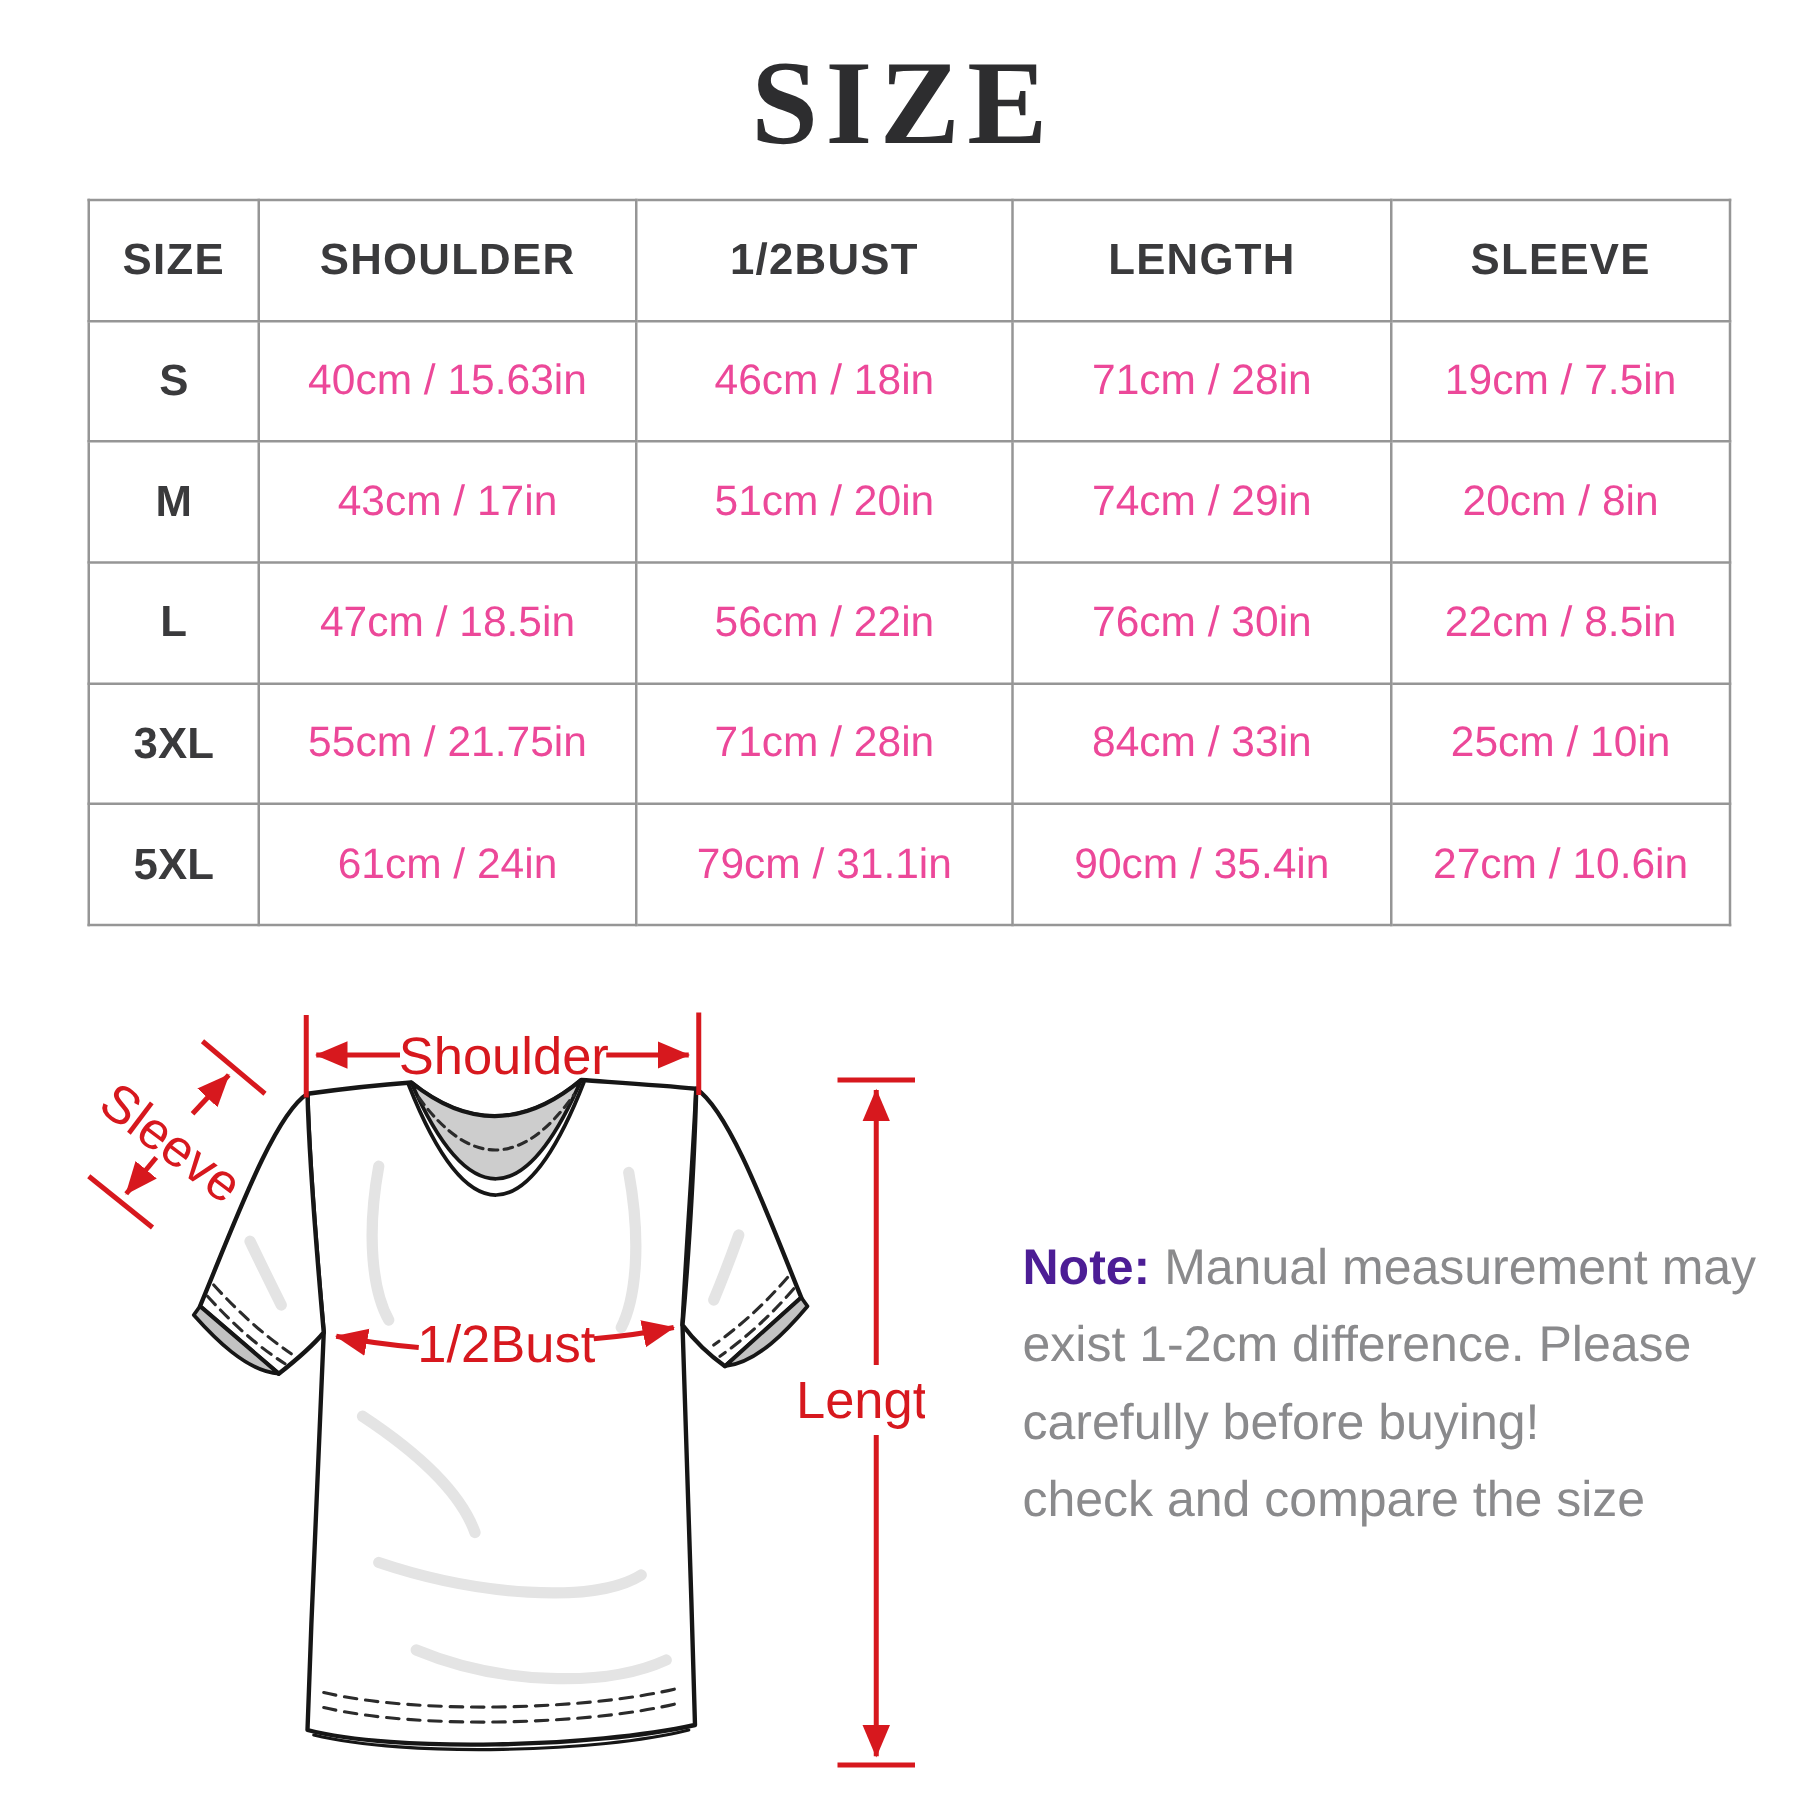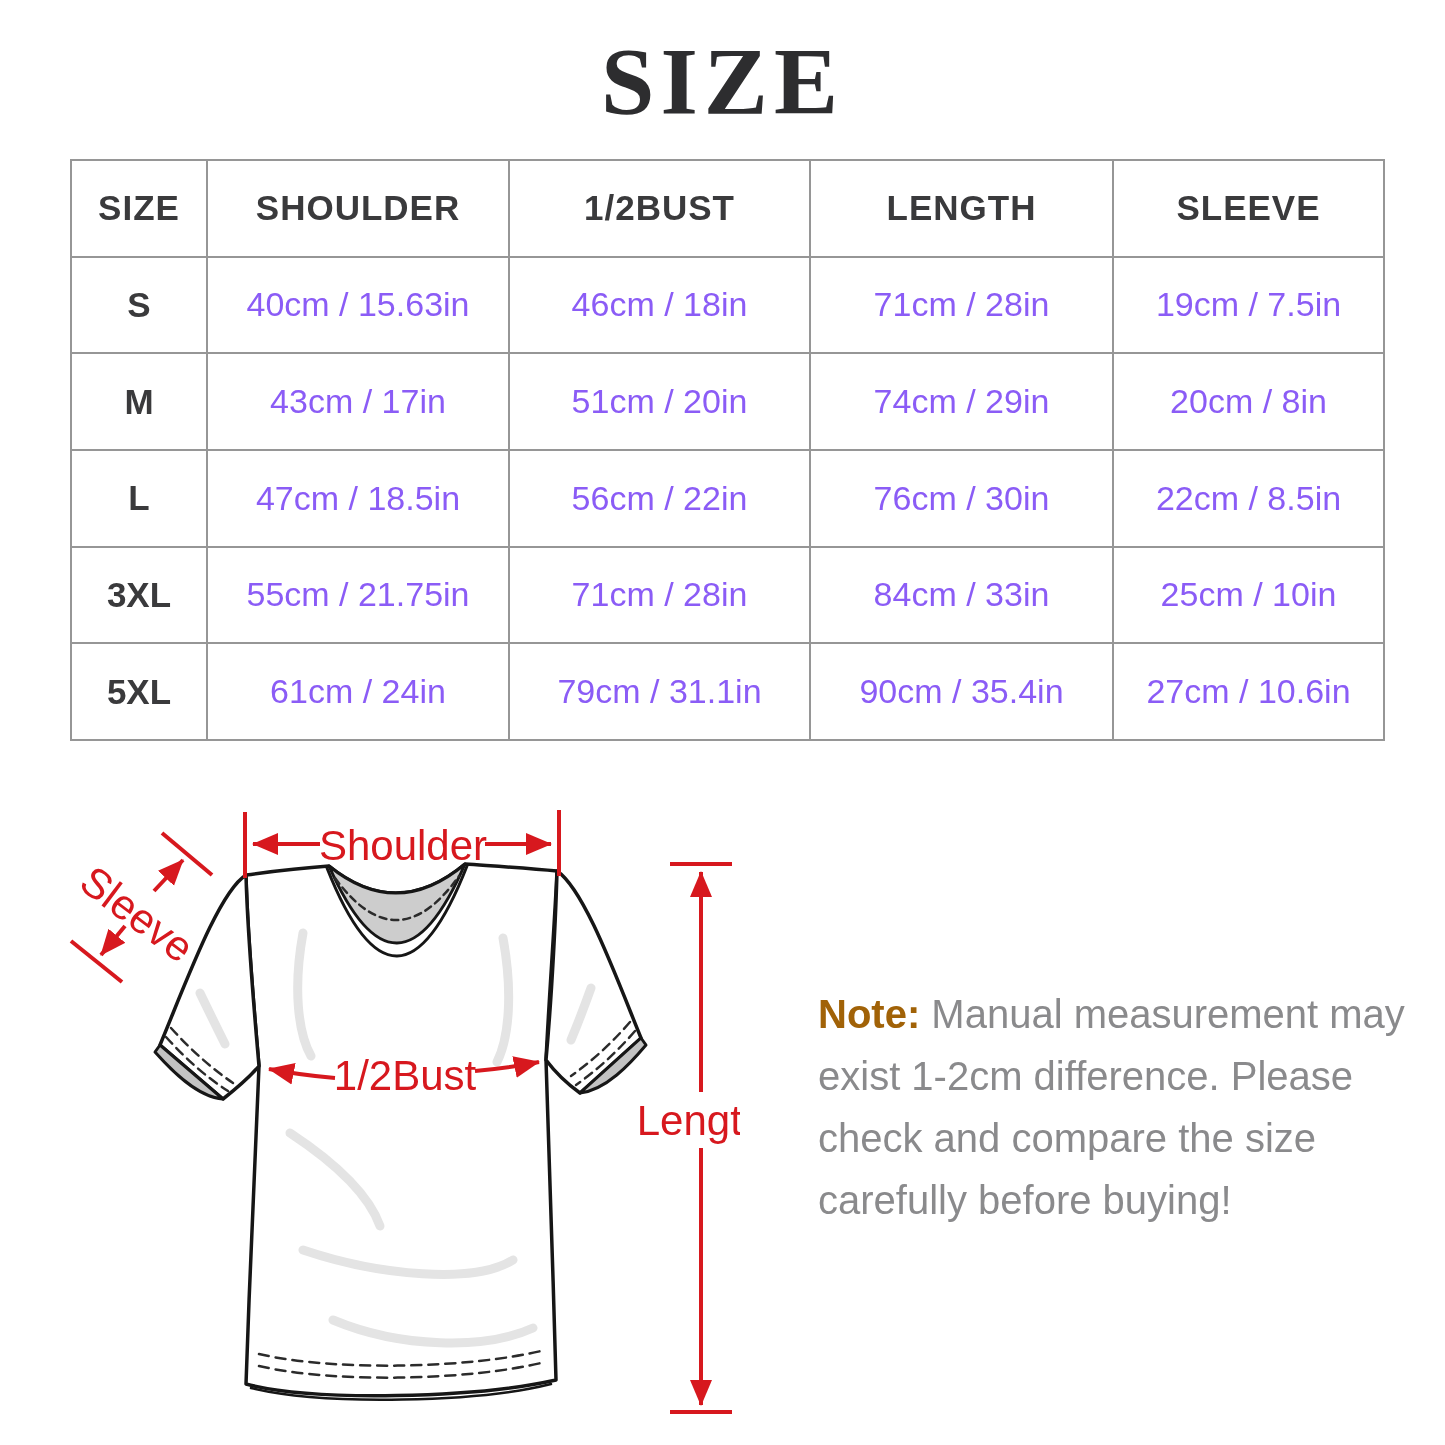"40cm / 15.63in" .size-table td { color: #8b5cf6 -> #ec4899 }
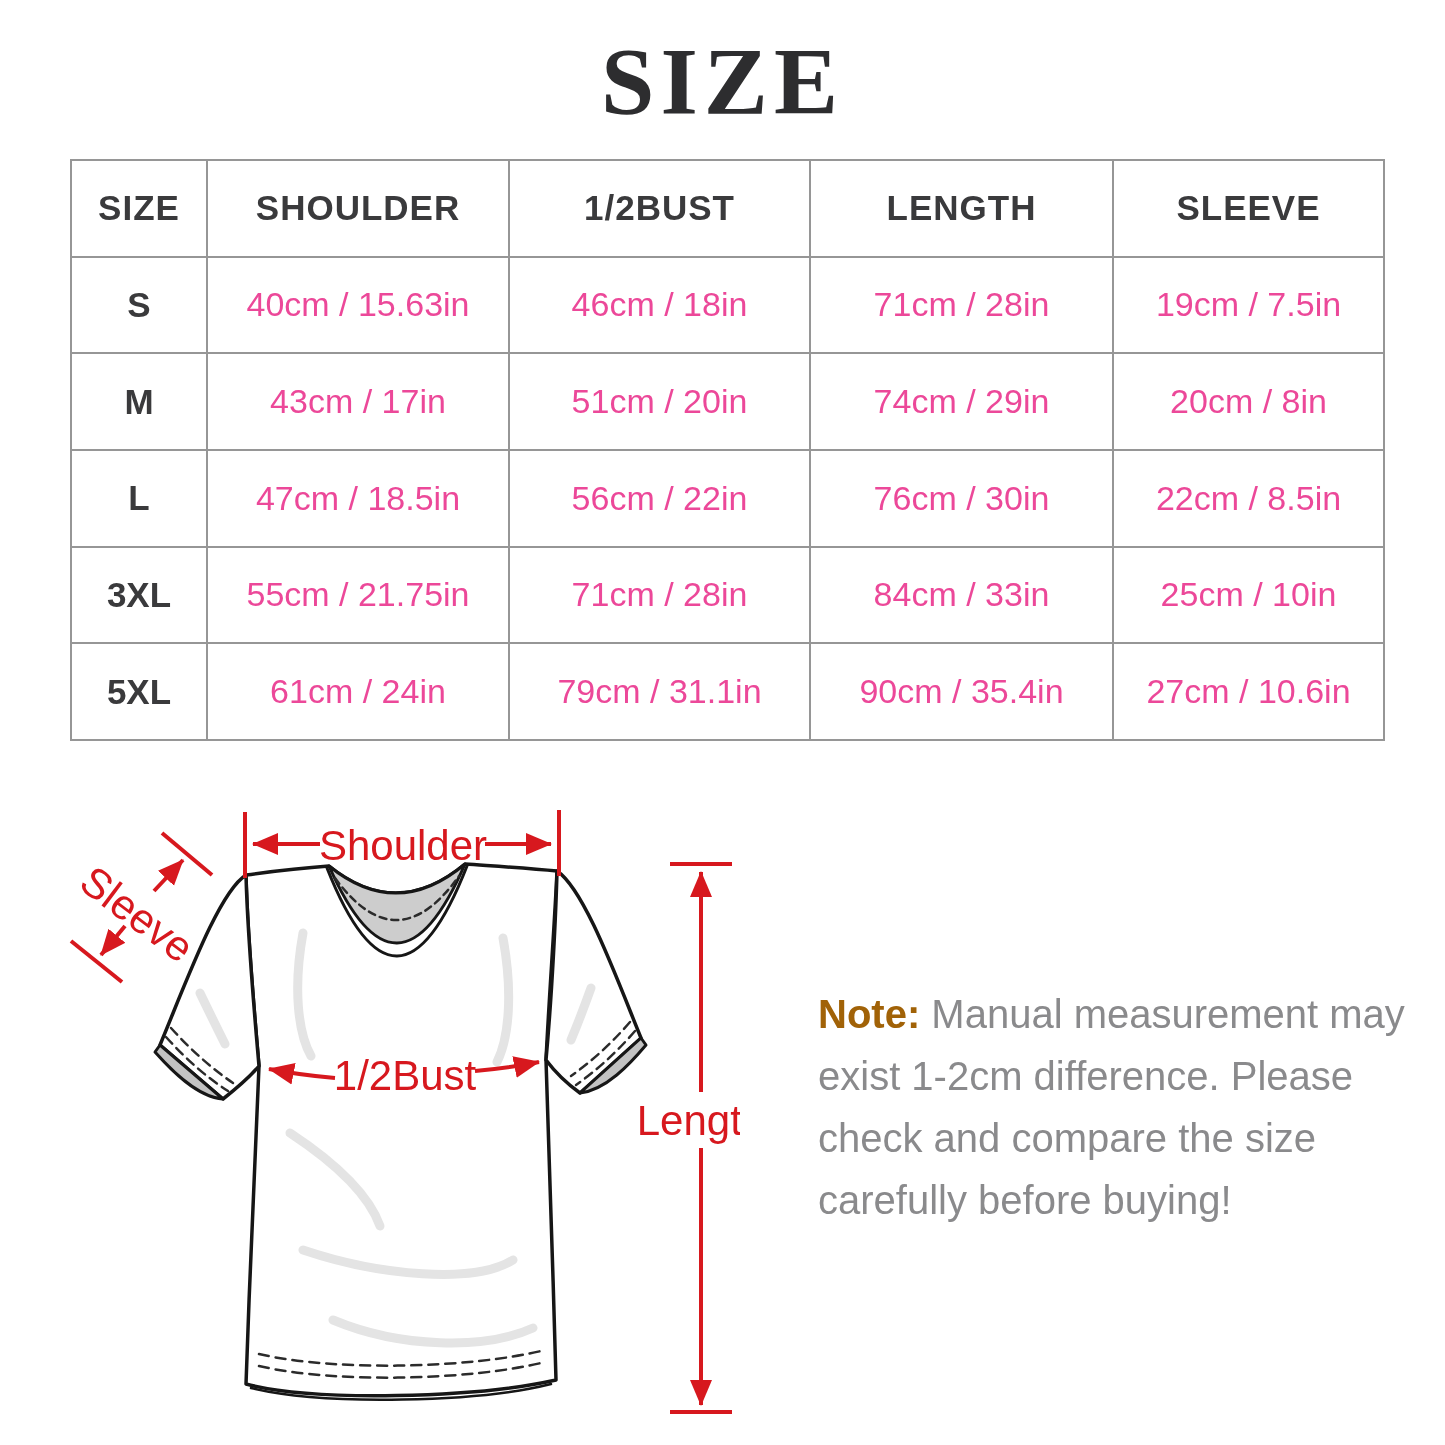"Note:" .note b { color: #a16207 -> #4c1d95 }
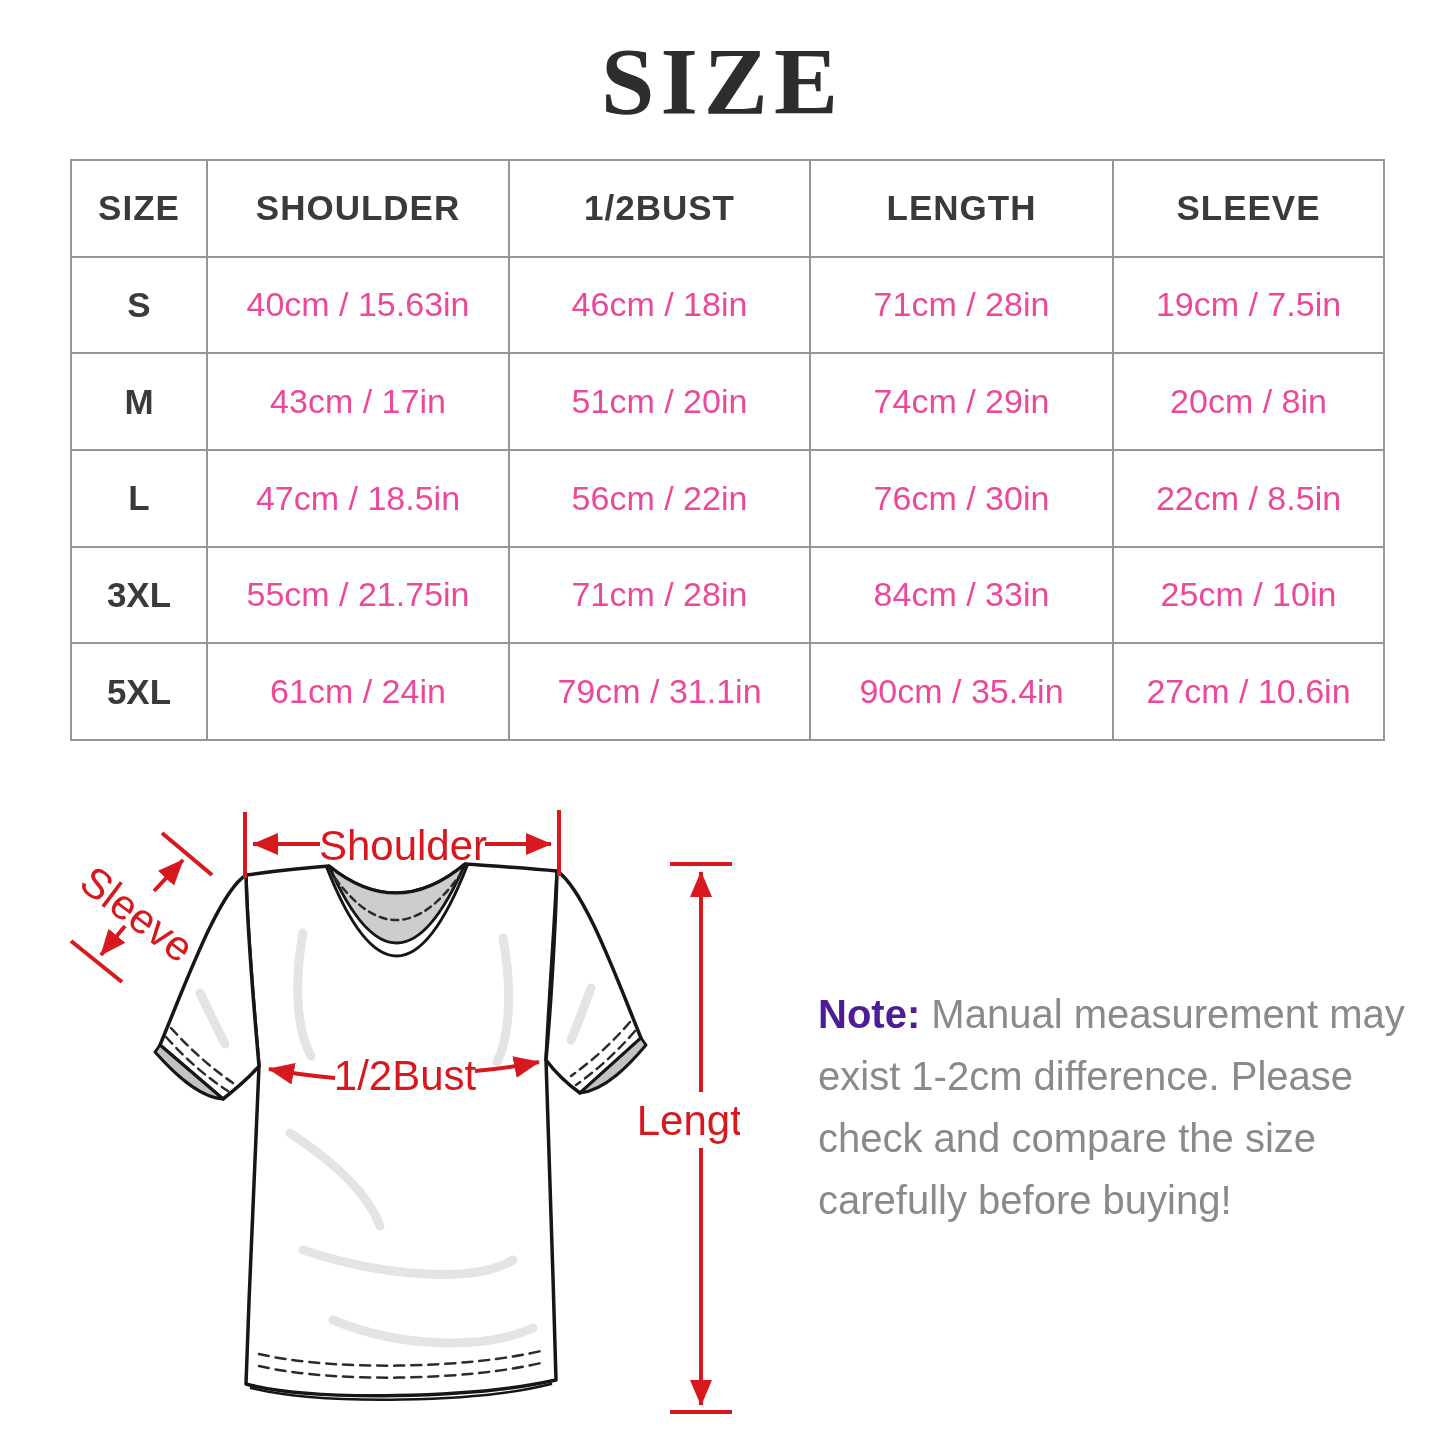"check and compare the size" p { order: before "carefully before buying!" -> after "carefully before buying!" }
